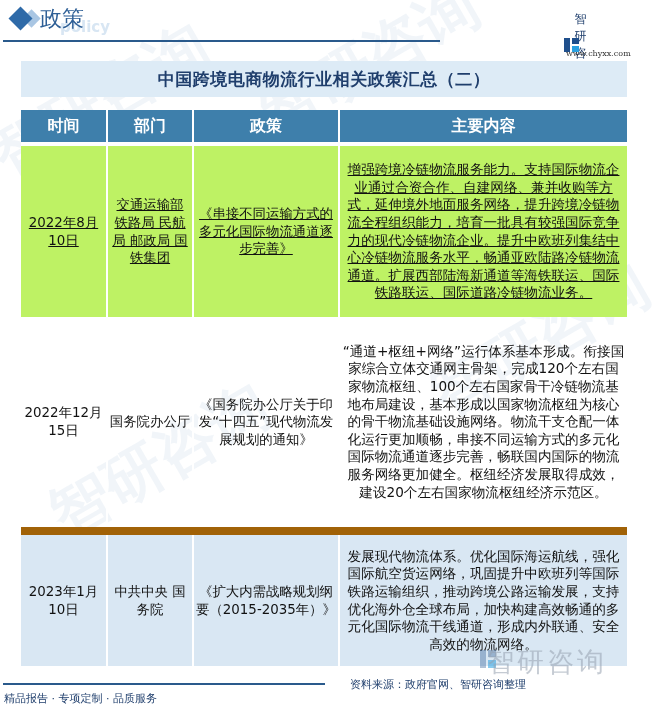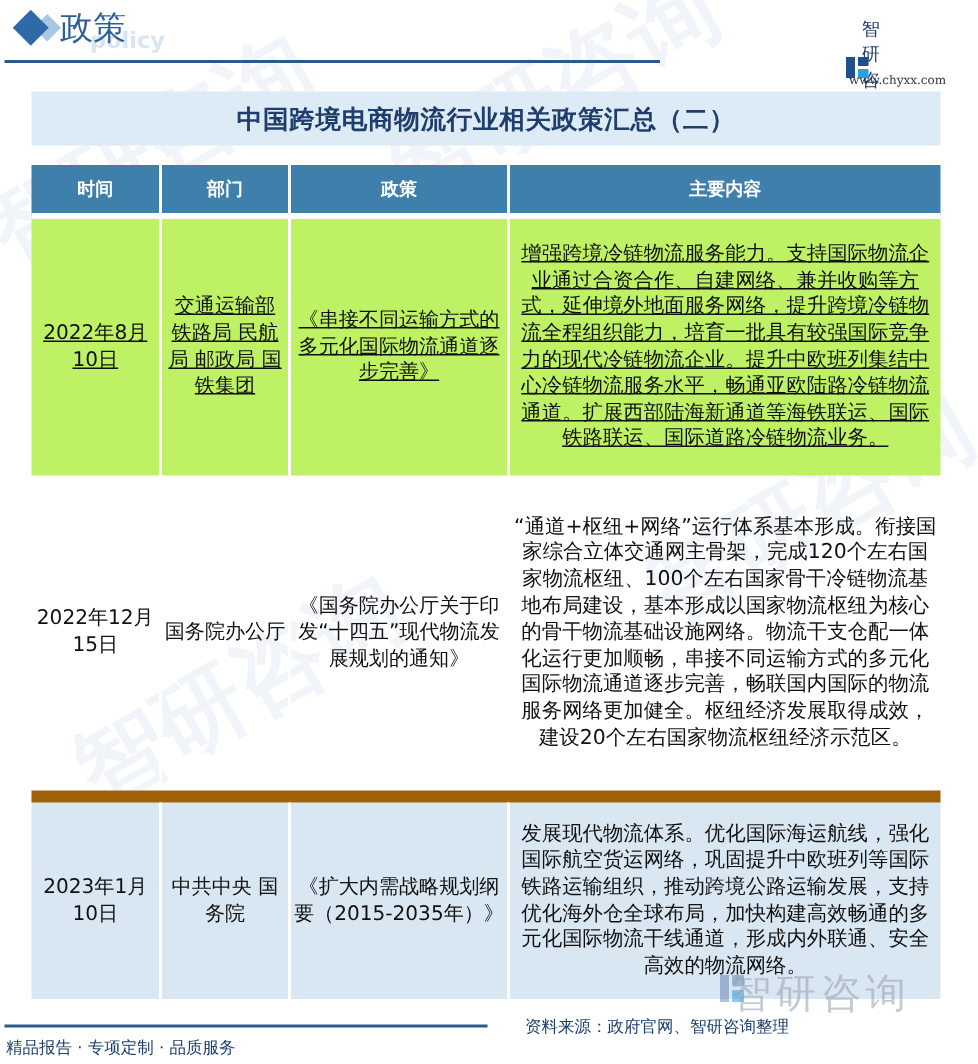"时间" th { font-size: 12px -> 16px }
